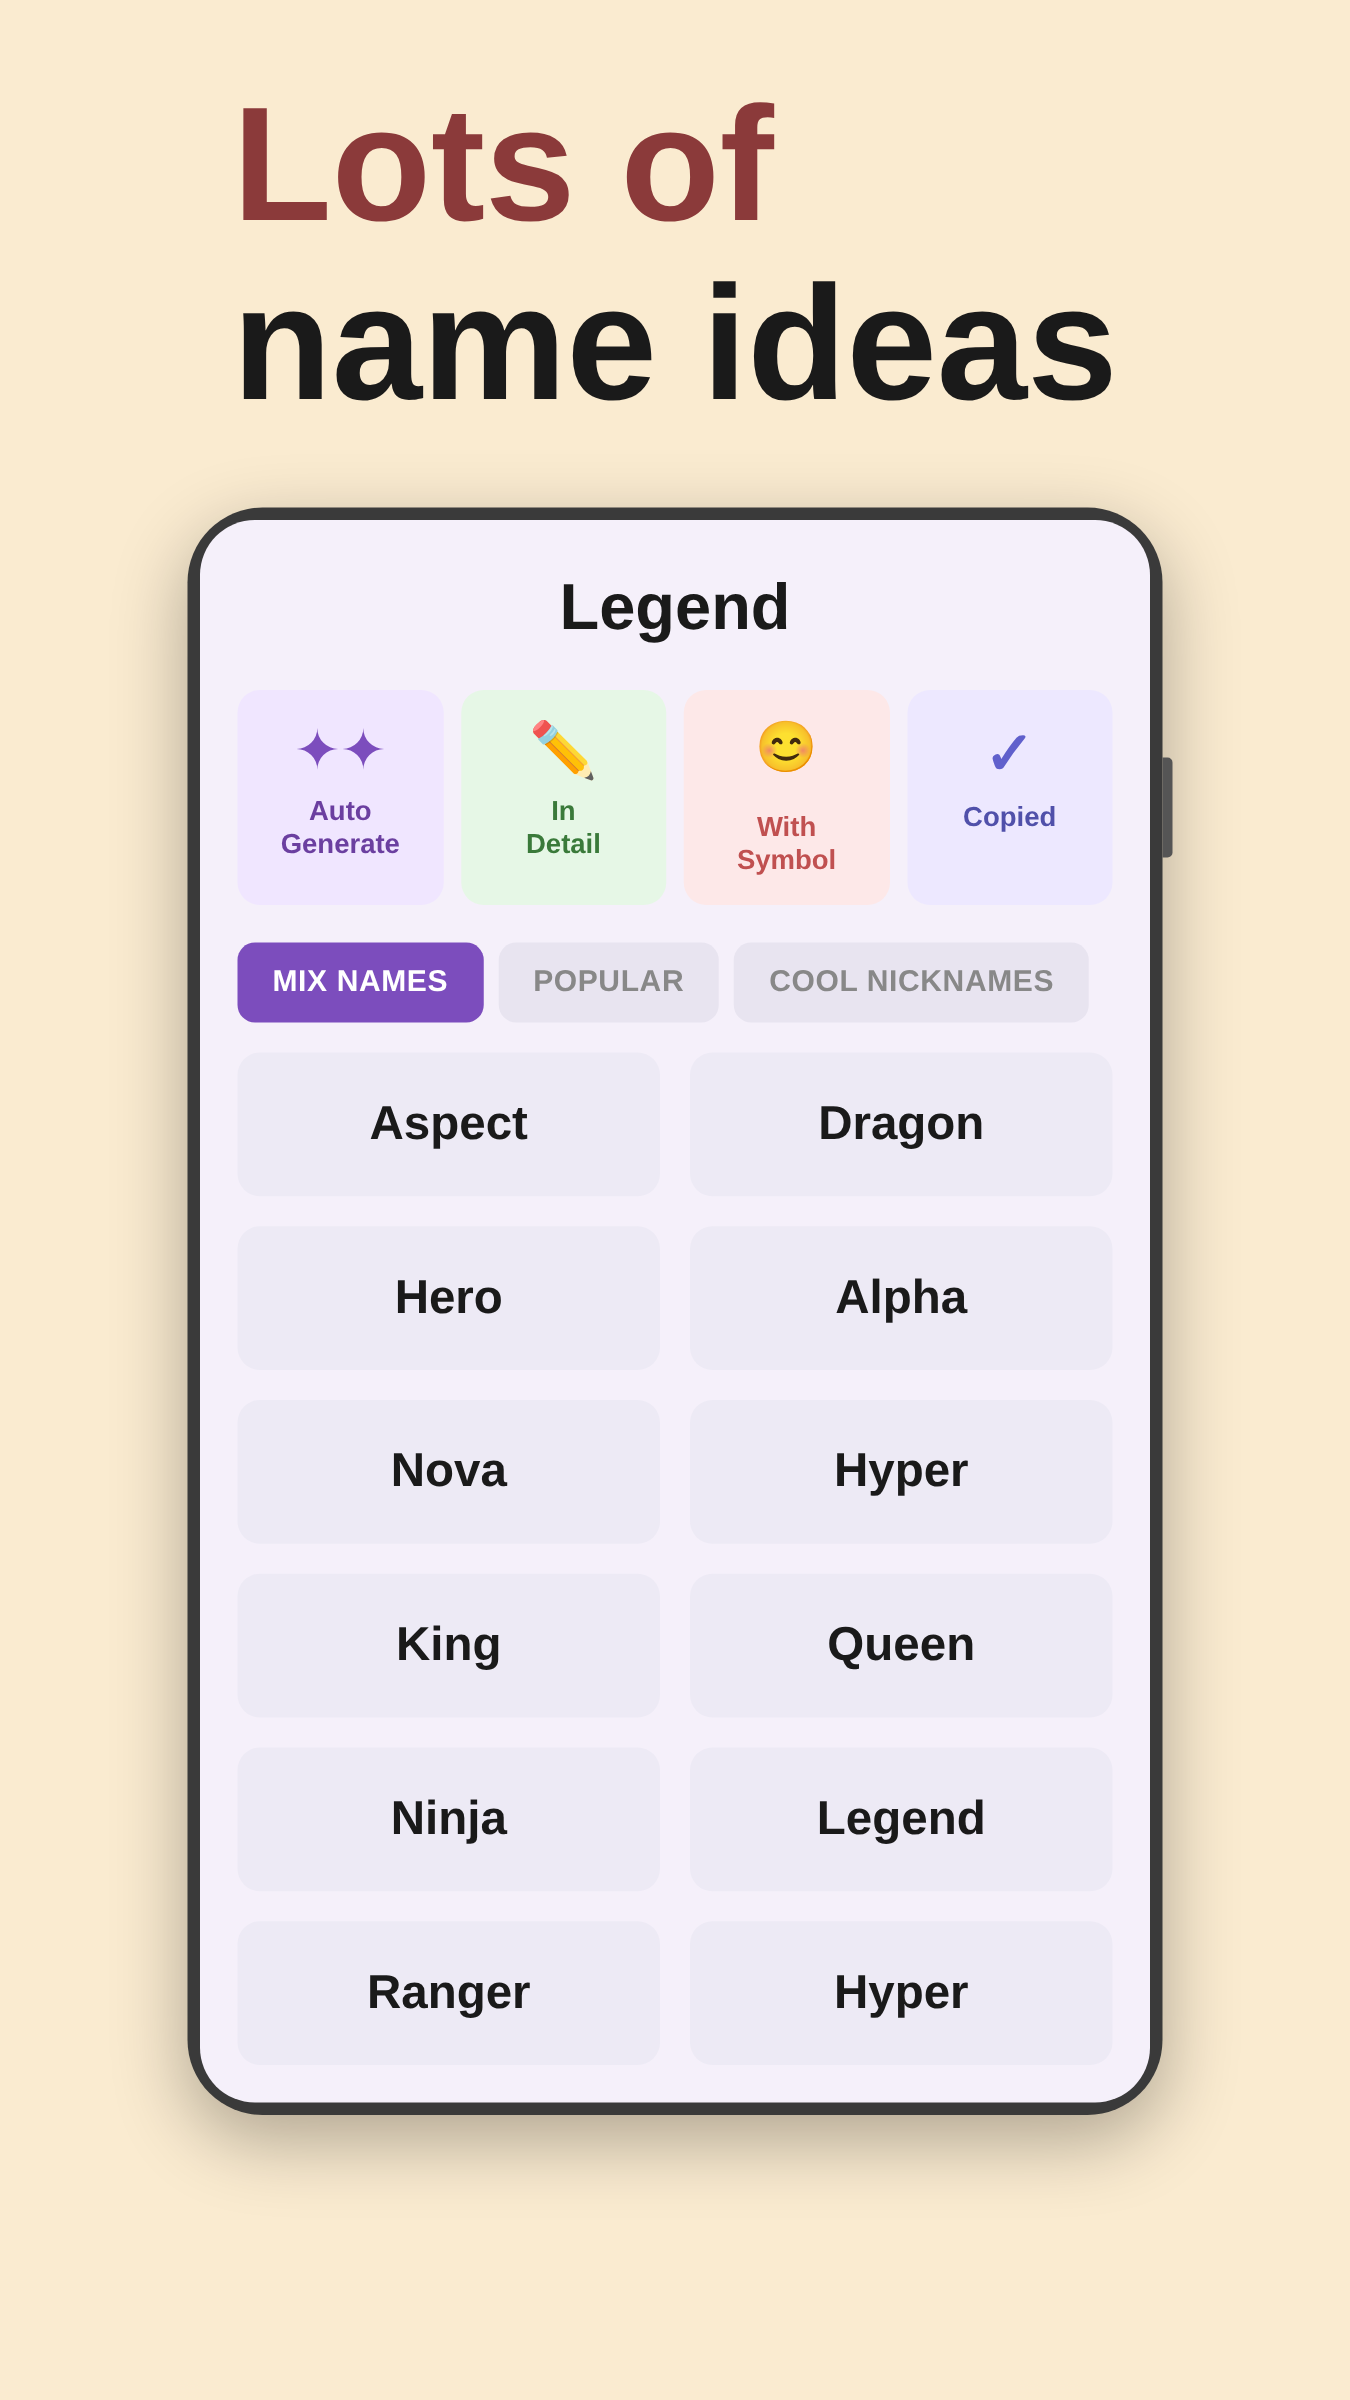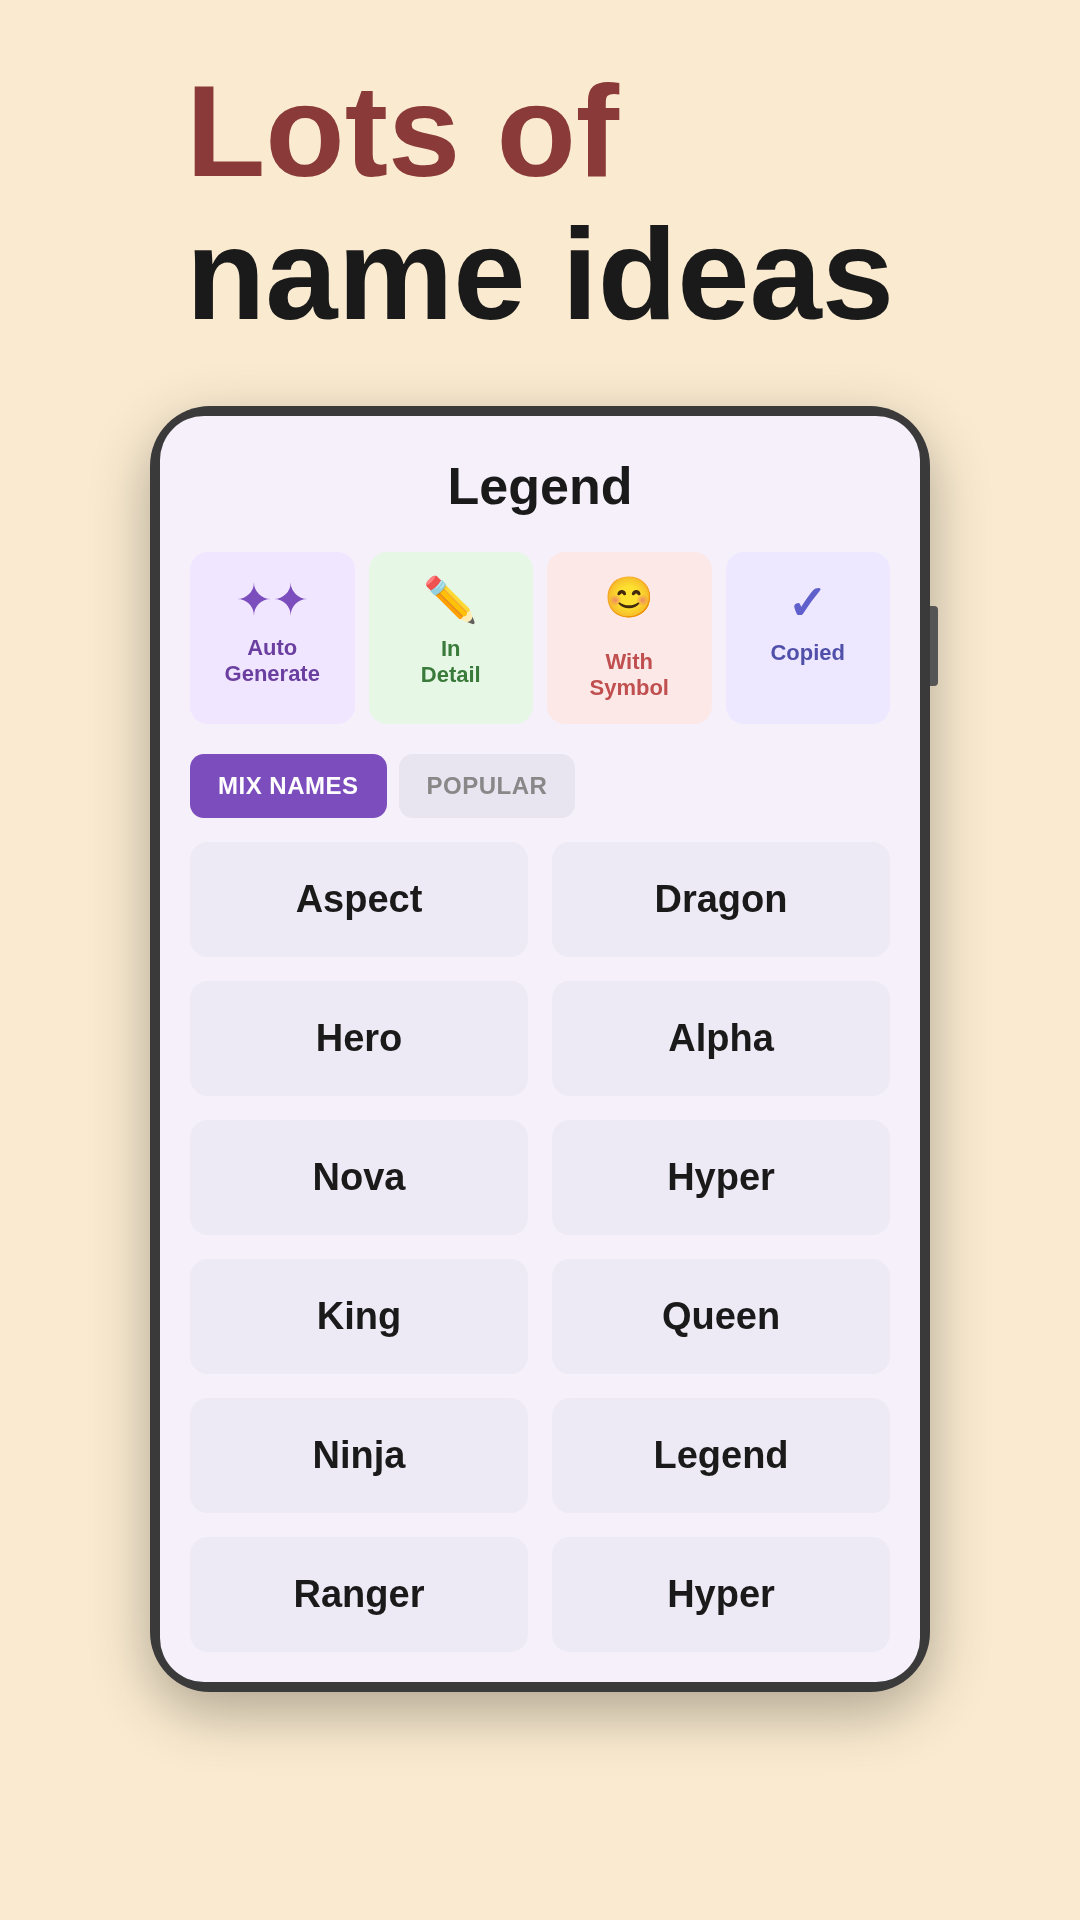"COOL NICKNAMES" button.tab-btn { html: none -> <button>COOL NICKNAMES</button> }
